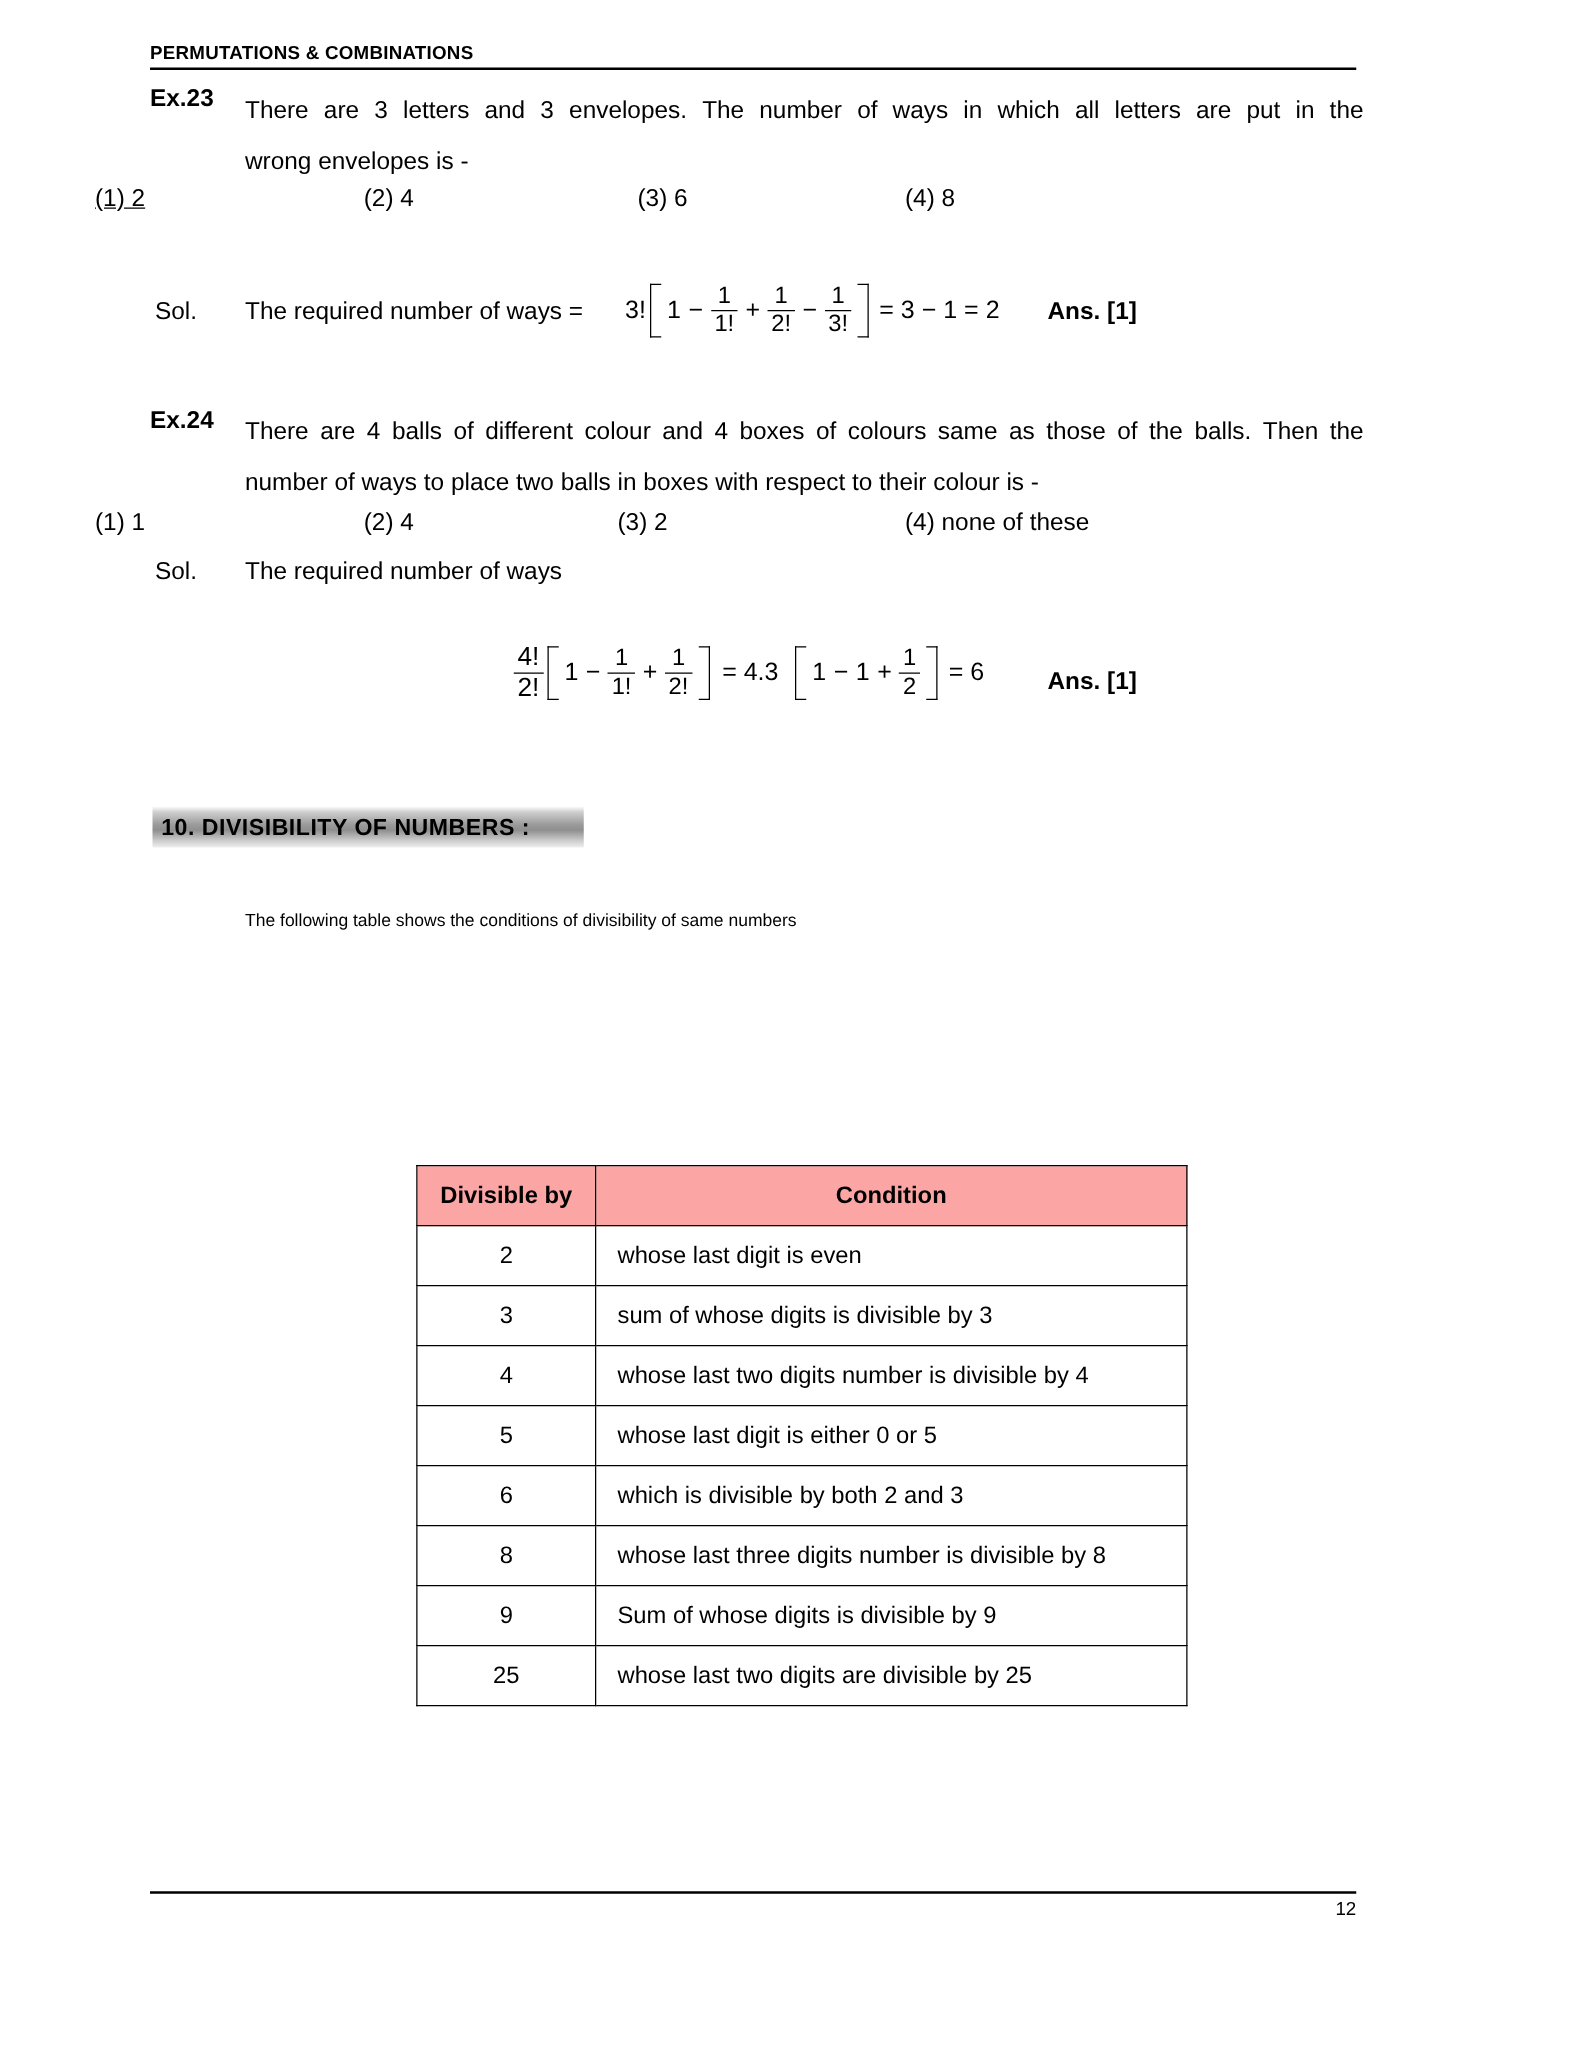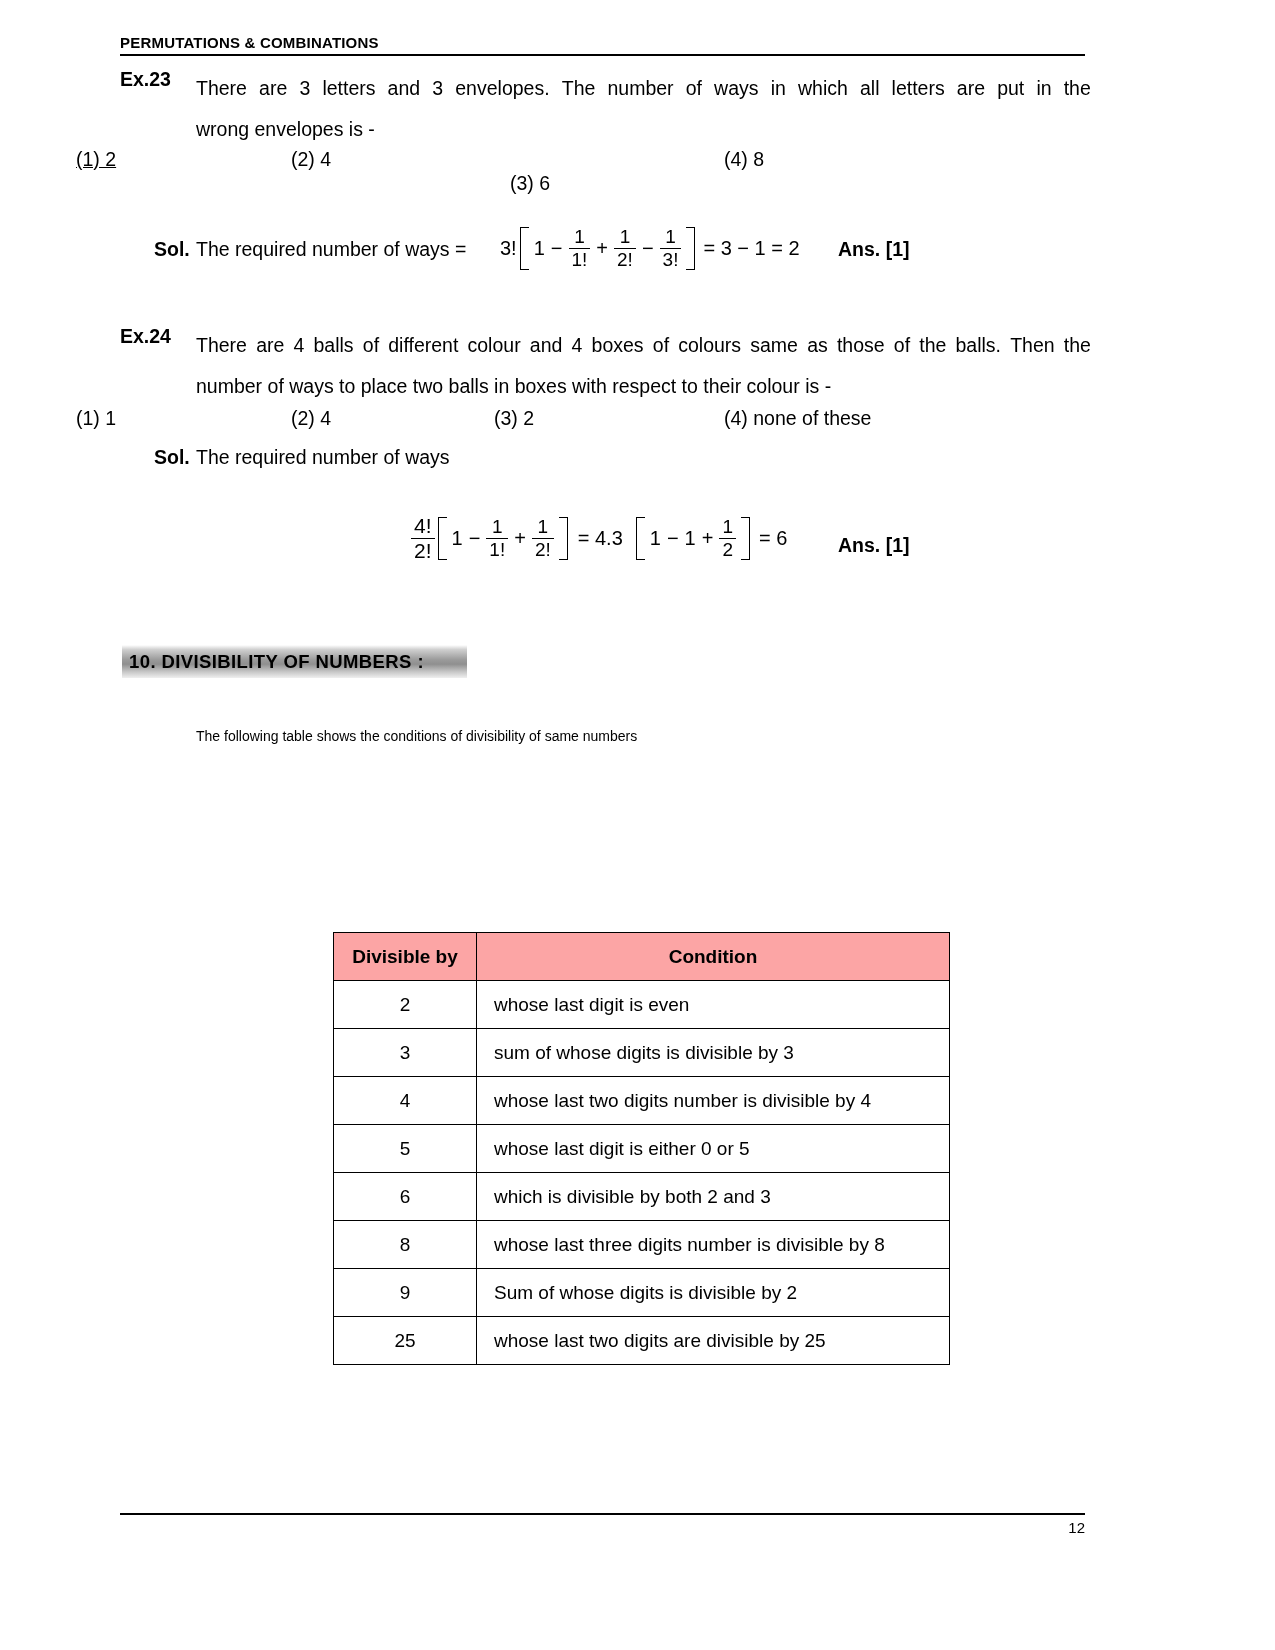"(3) 6" span.opt { margin-top: 24px -> none }
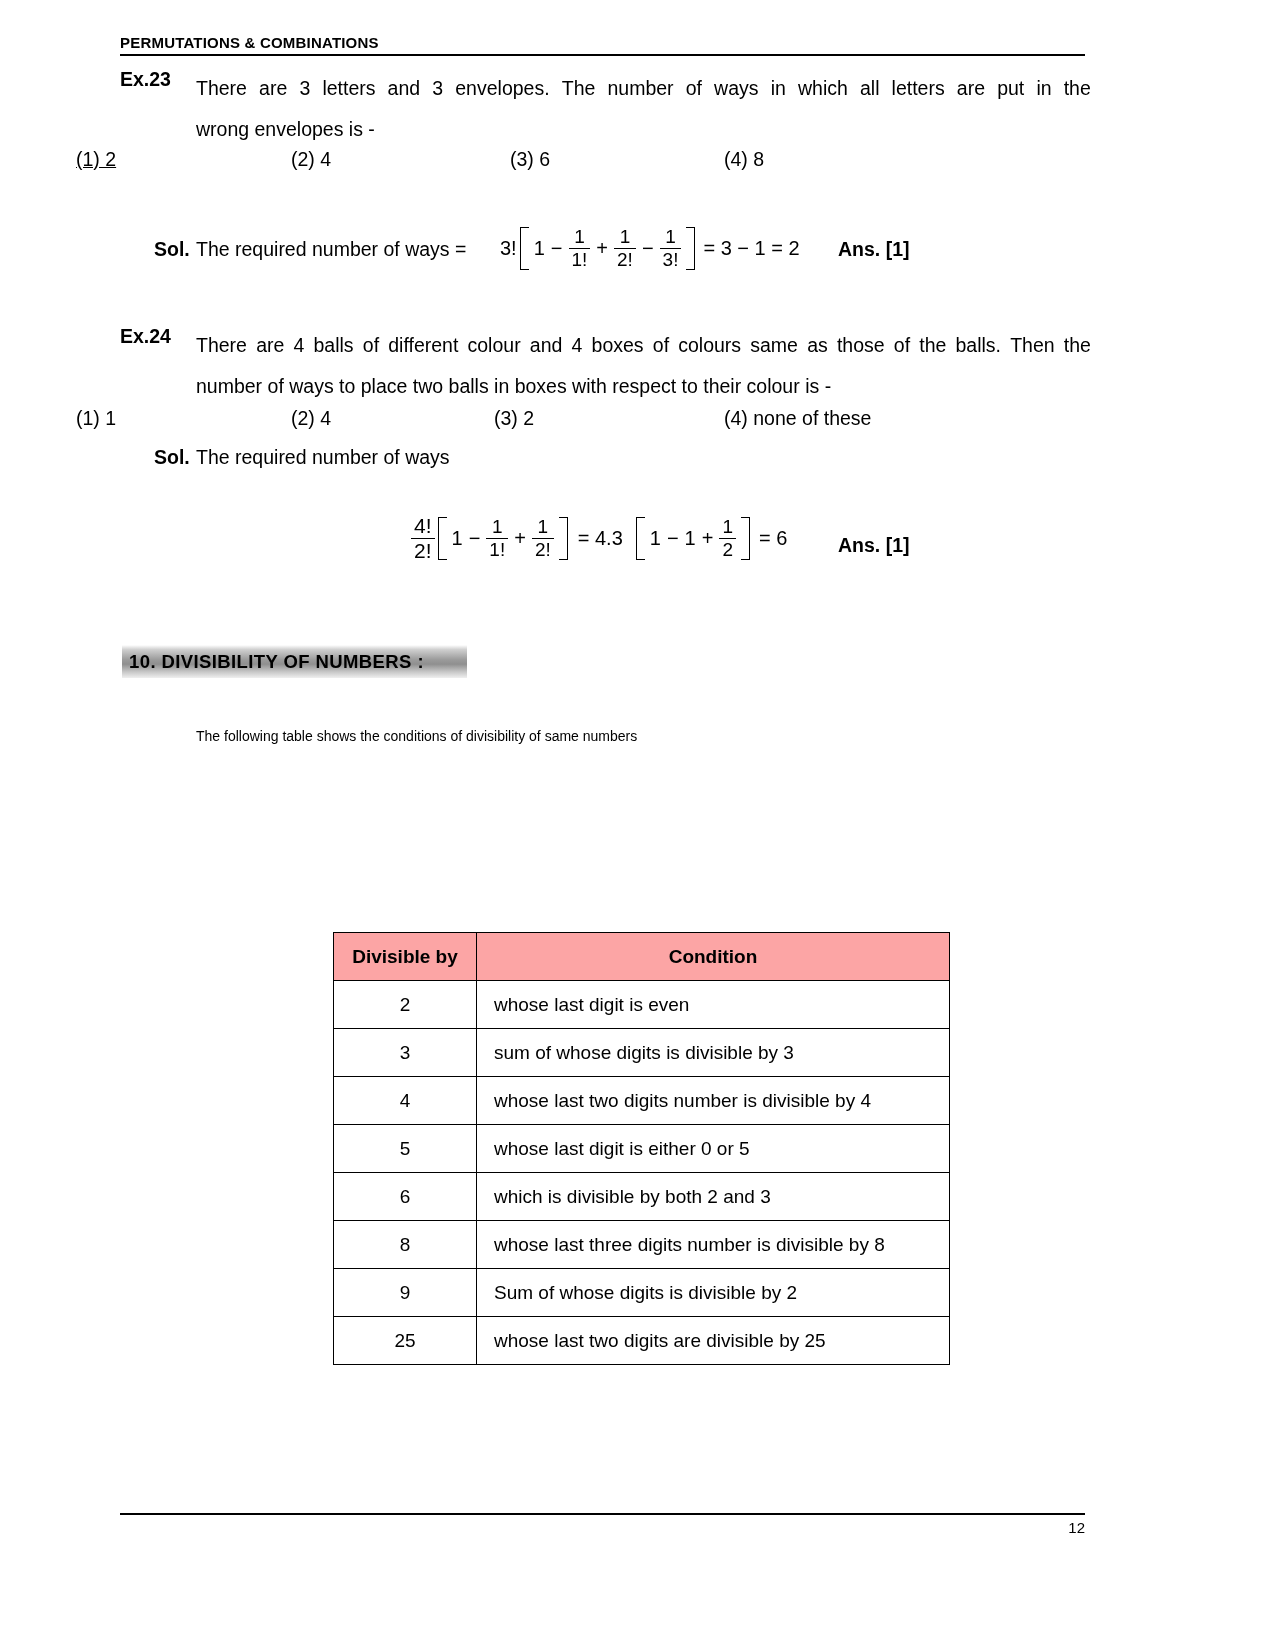"Sol." .sol-label { font-weight: bold -> normal; margin-left: 30px -> none }
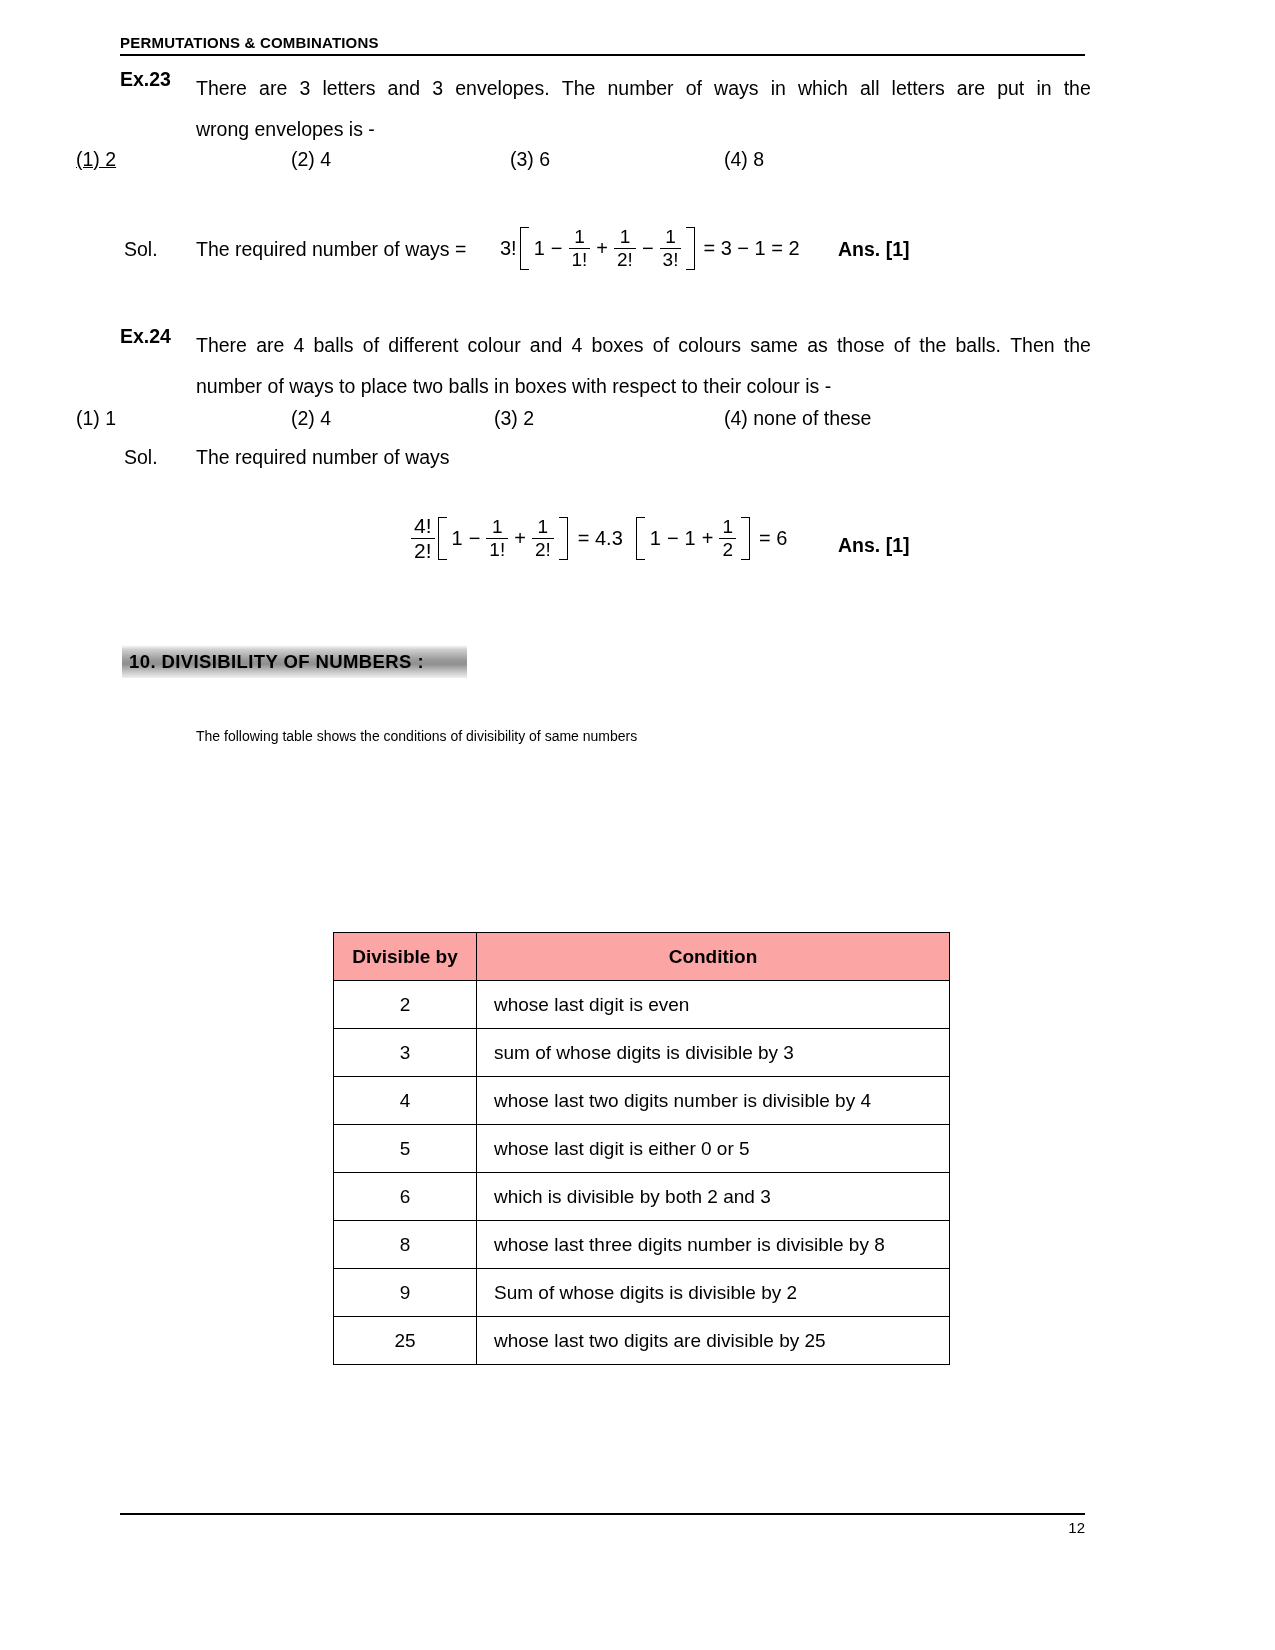"Sum of whose digits is divisible by 2" td.cond { text: 2 -> 9 }
